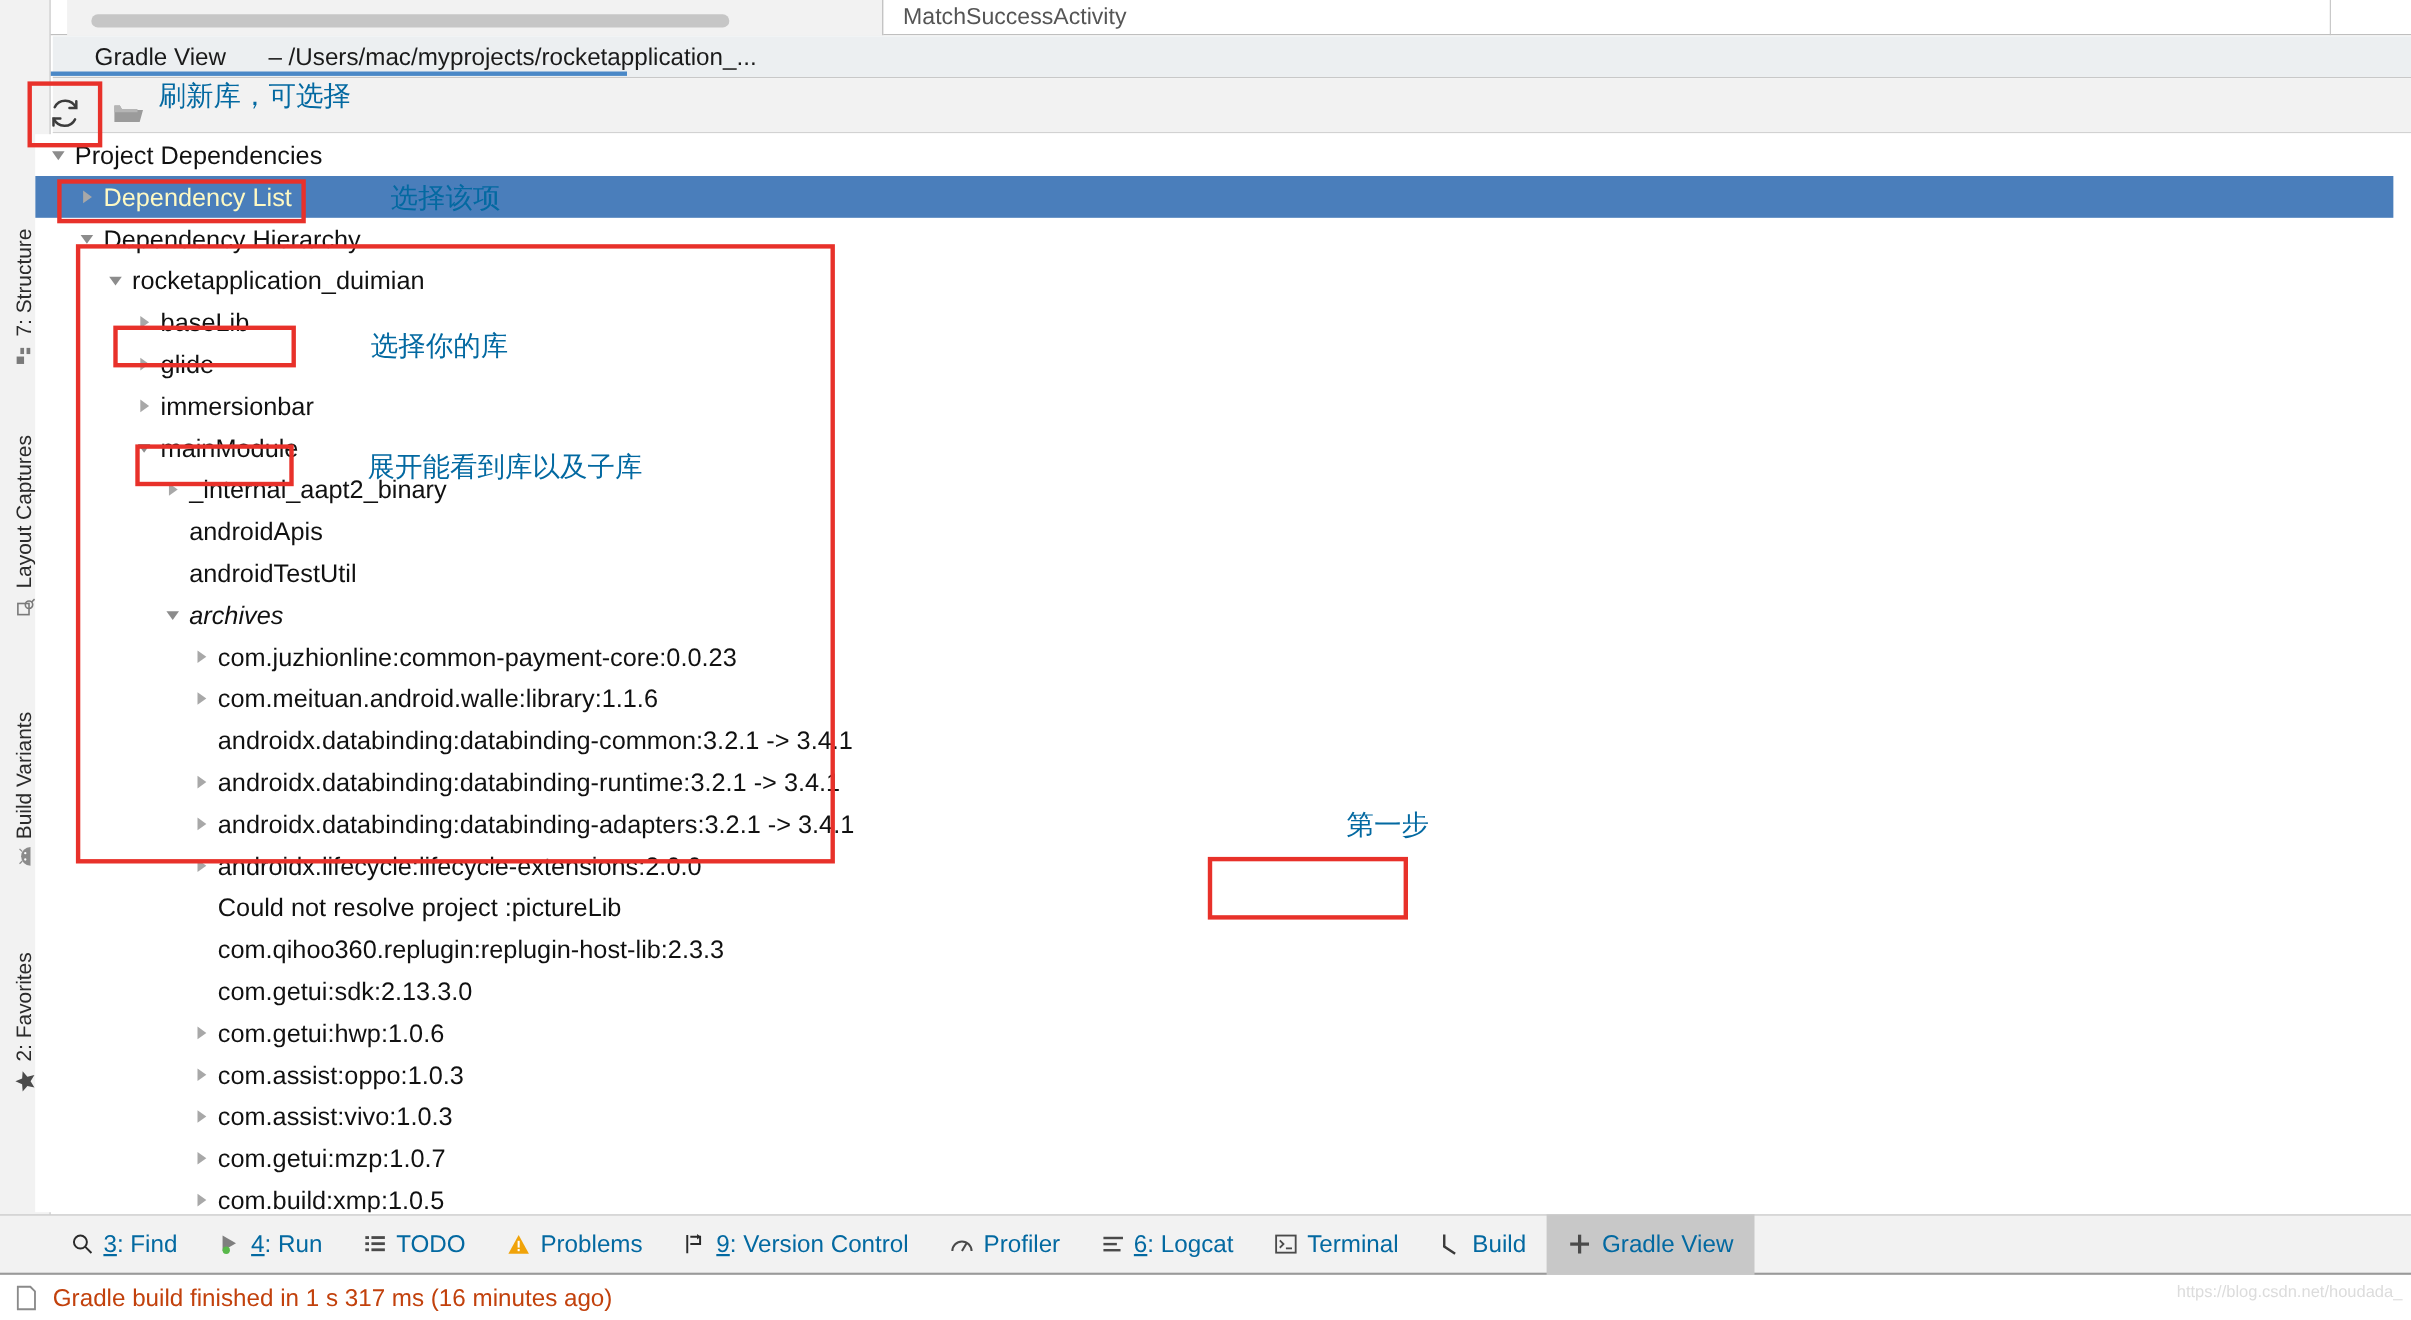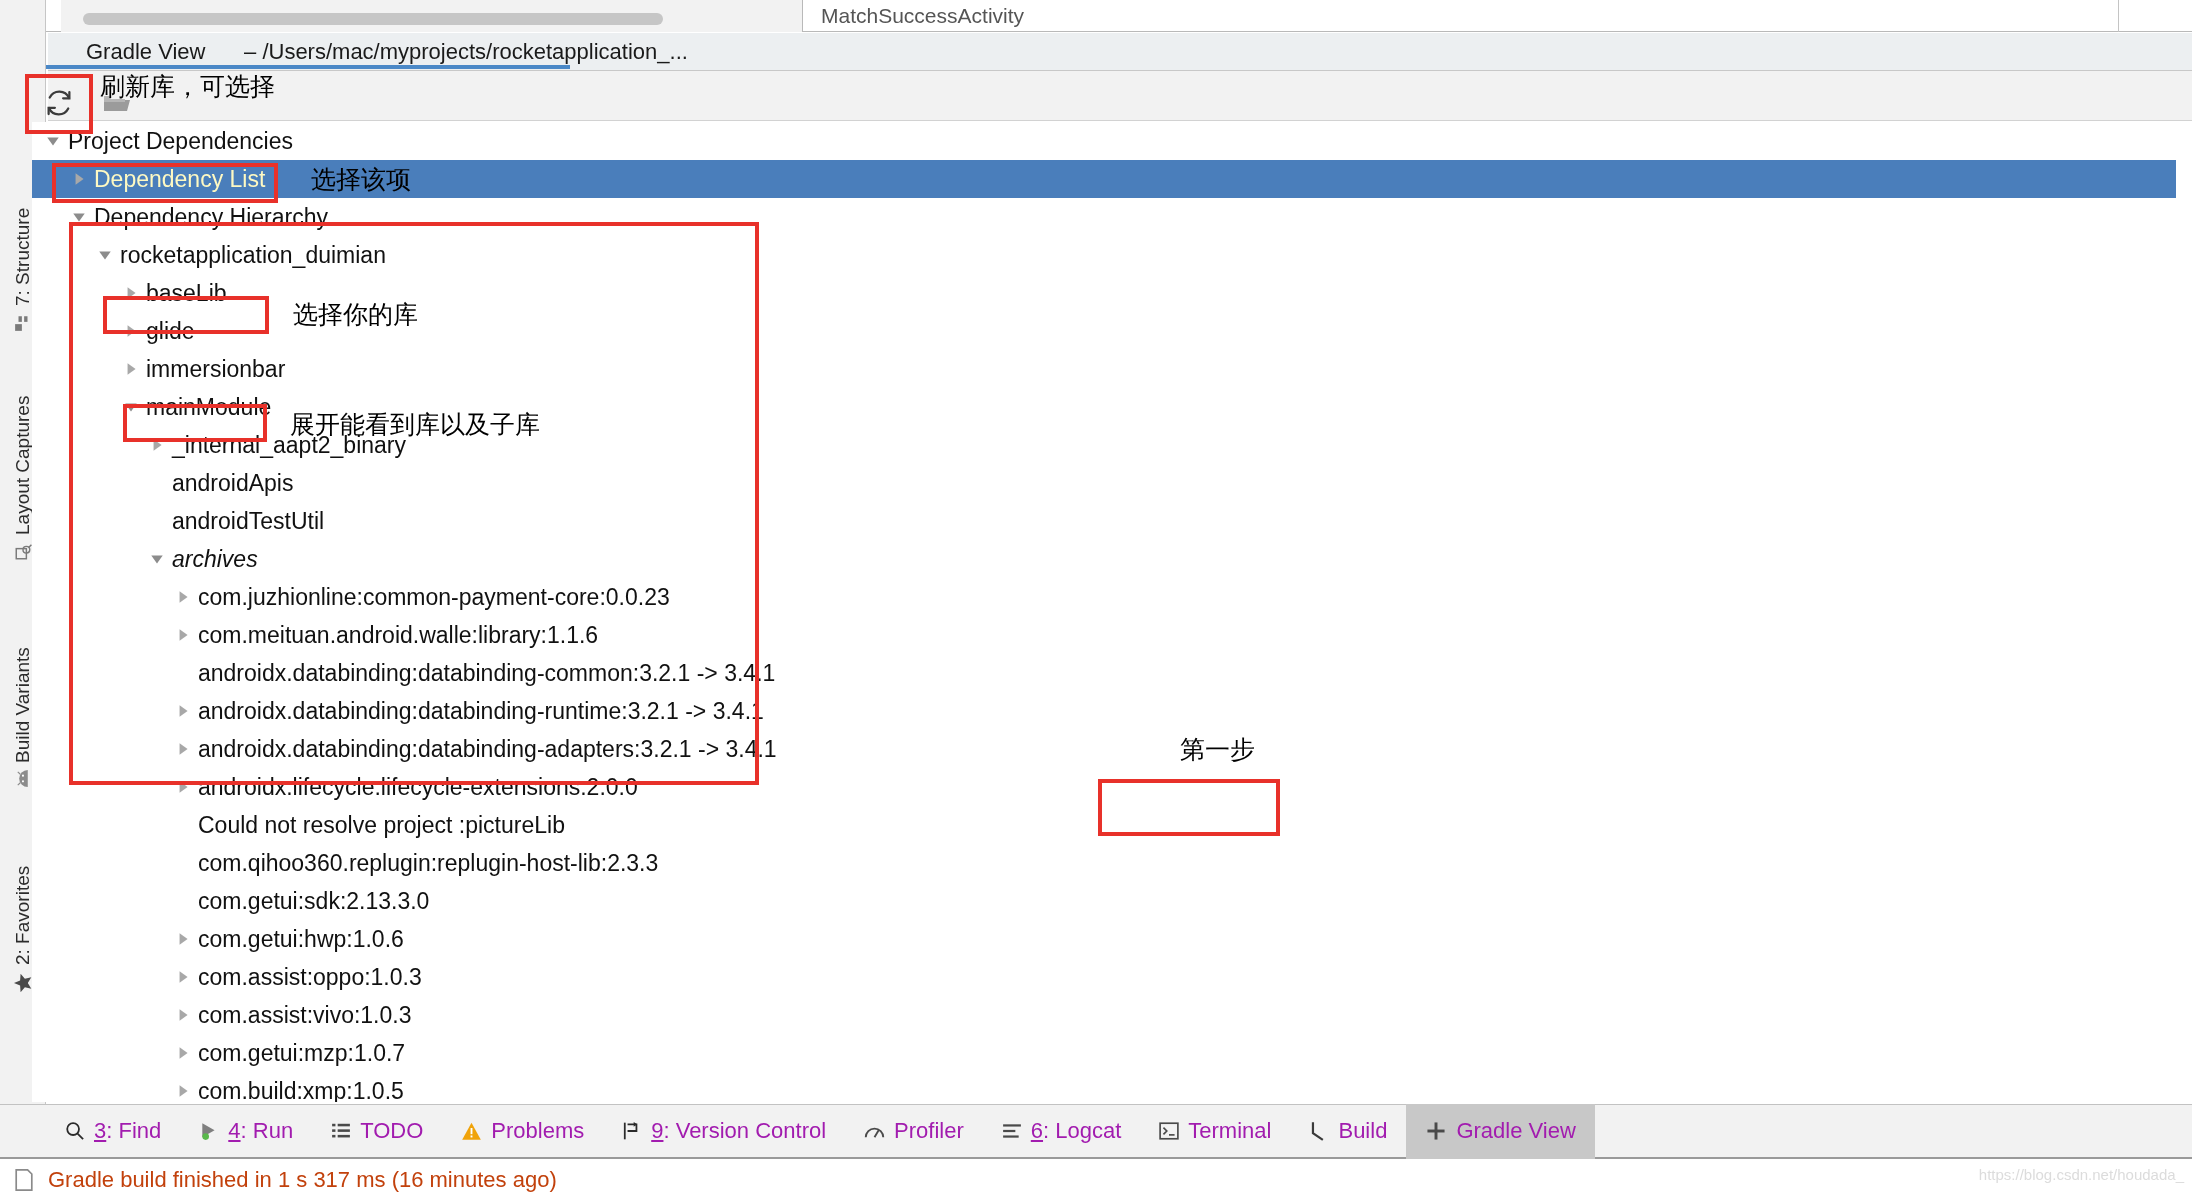"刷新库，可选择" .ann-text { color: #000000 -> #0369a1; margin-left: none -> 44px }
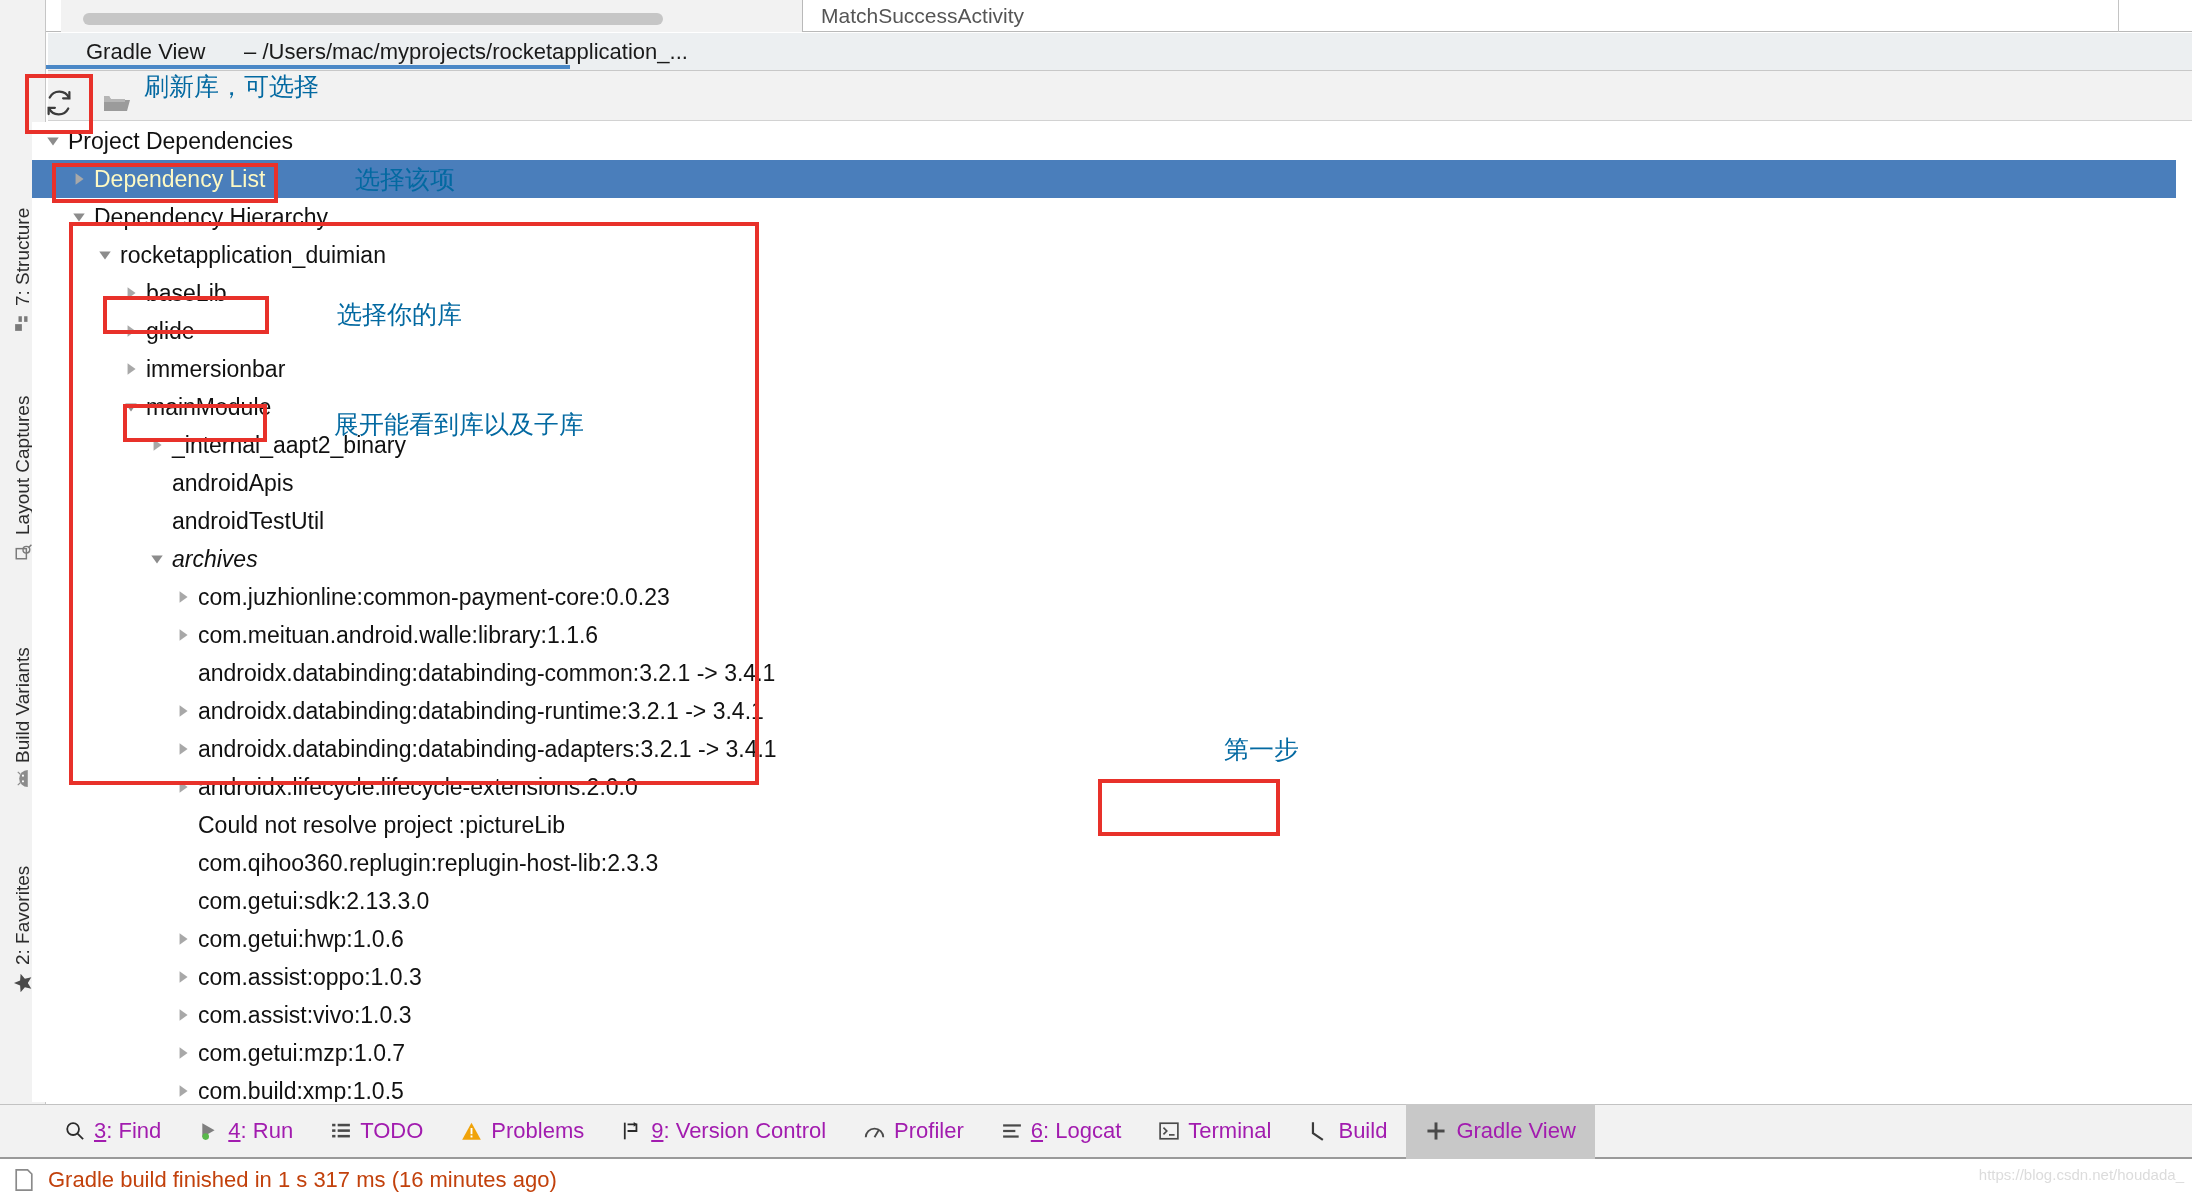"3: Find" .bb-item { color: #a21caf -> #0369a1 }
